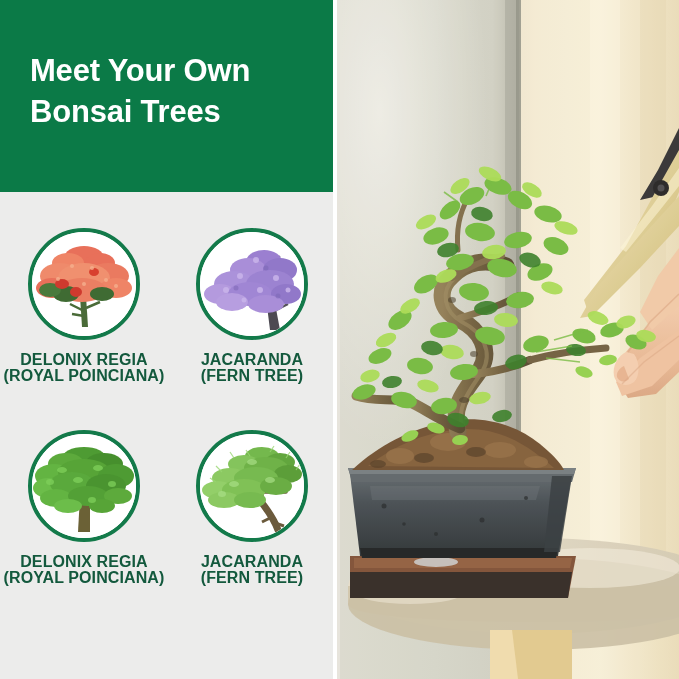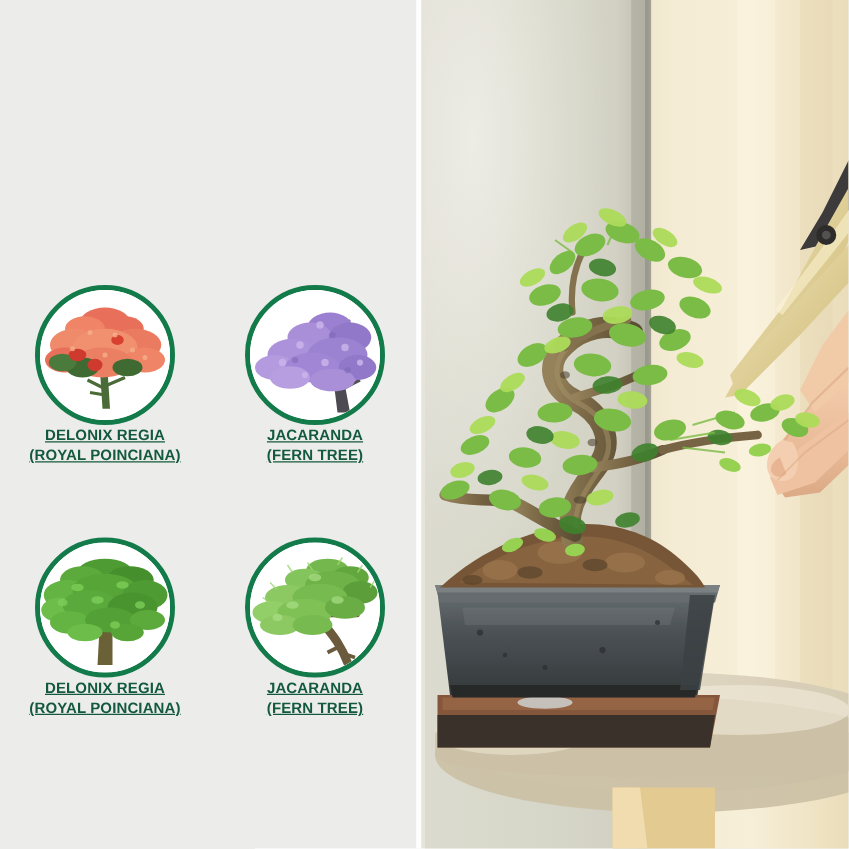"Meet Your Own" div.header-band { html: none -> <div> <div>Meet Your Own Bonsai Trees</div> </div> }
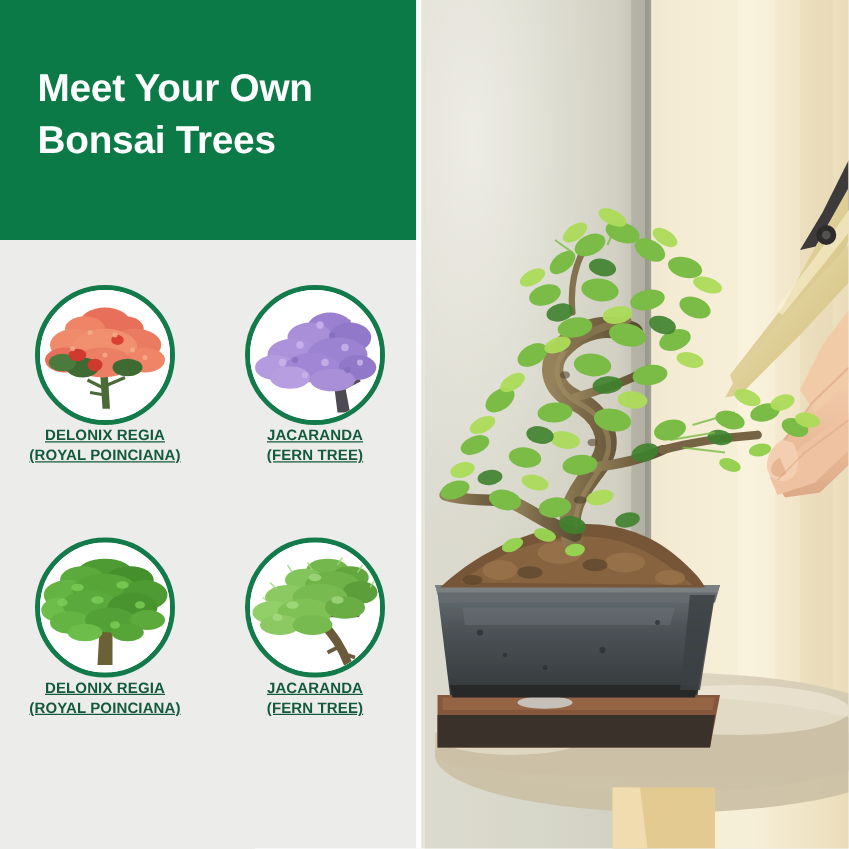"DELONIX REGIA" .cap { font-size: 12px -> 16px; margin-top: none -> 12px; text-decoration: underline -> none }
